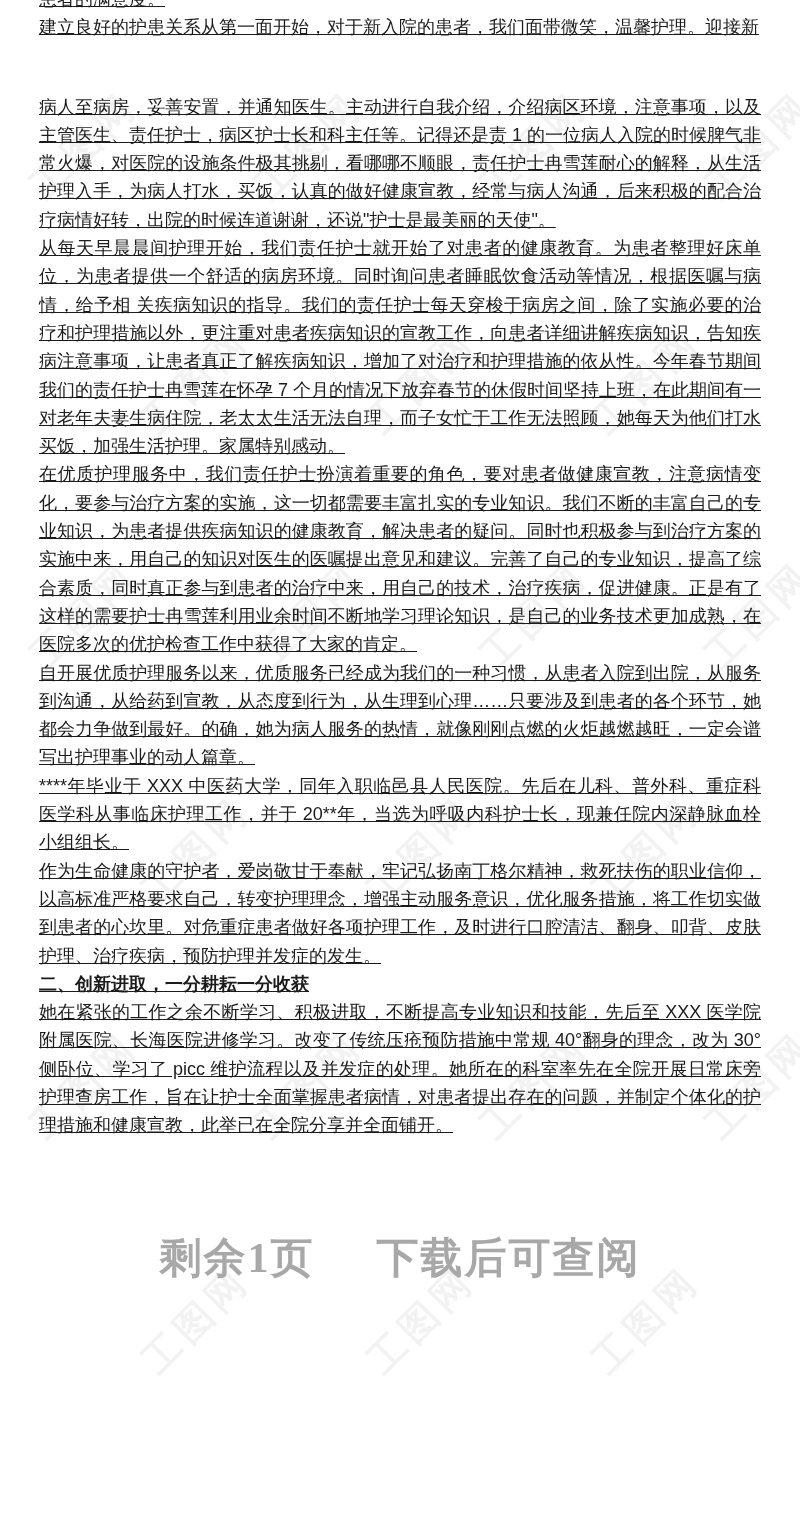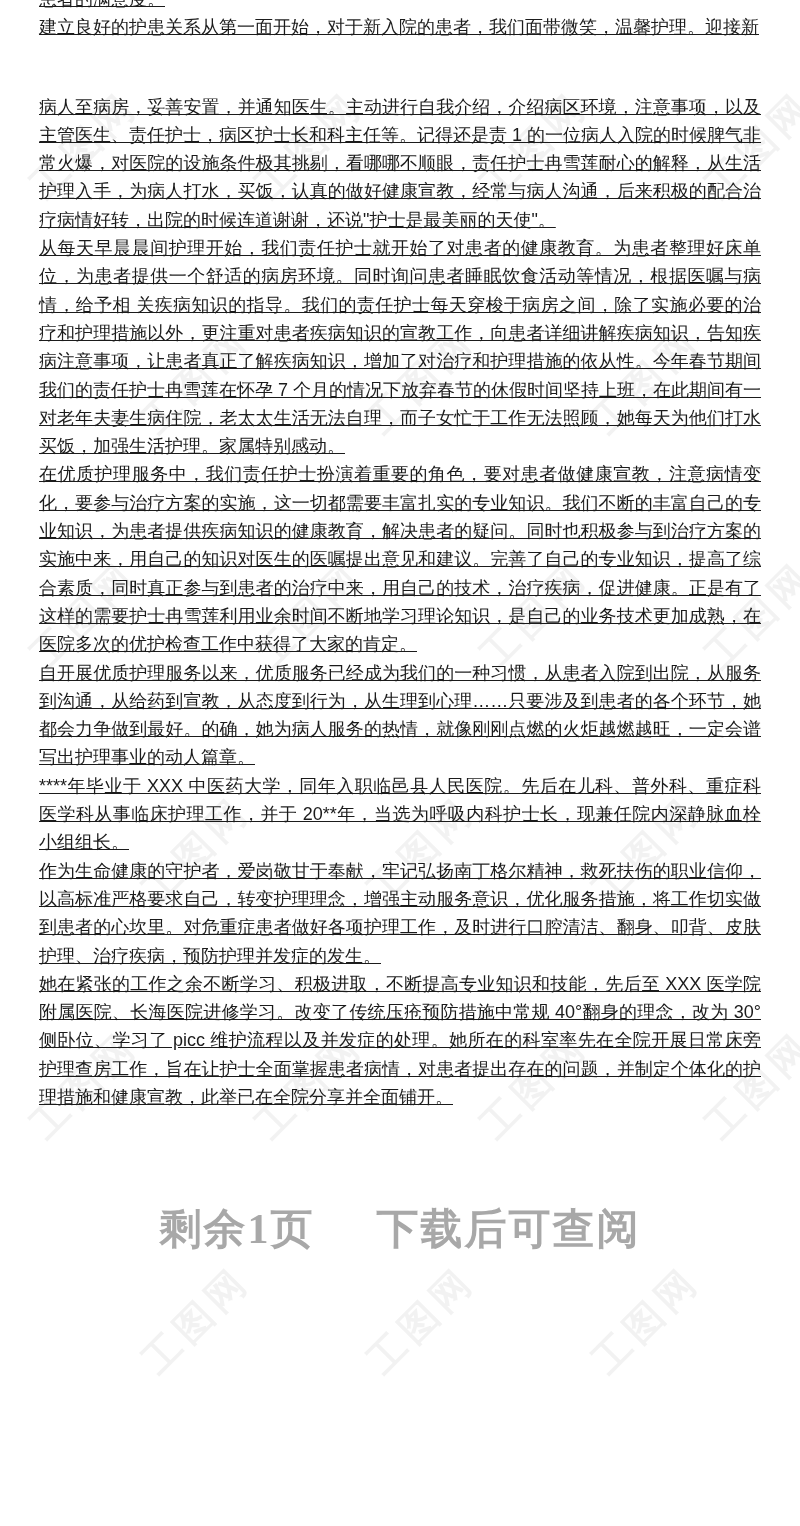"二、创新进取，一分耕耘一分收获" p.para { html: none -> <p>二、创新进取，一分耕耘一分收获</p> }
